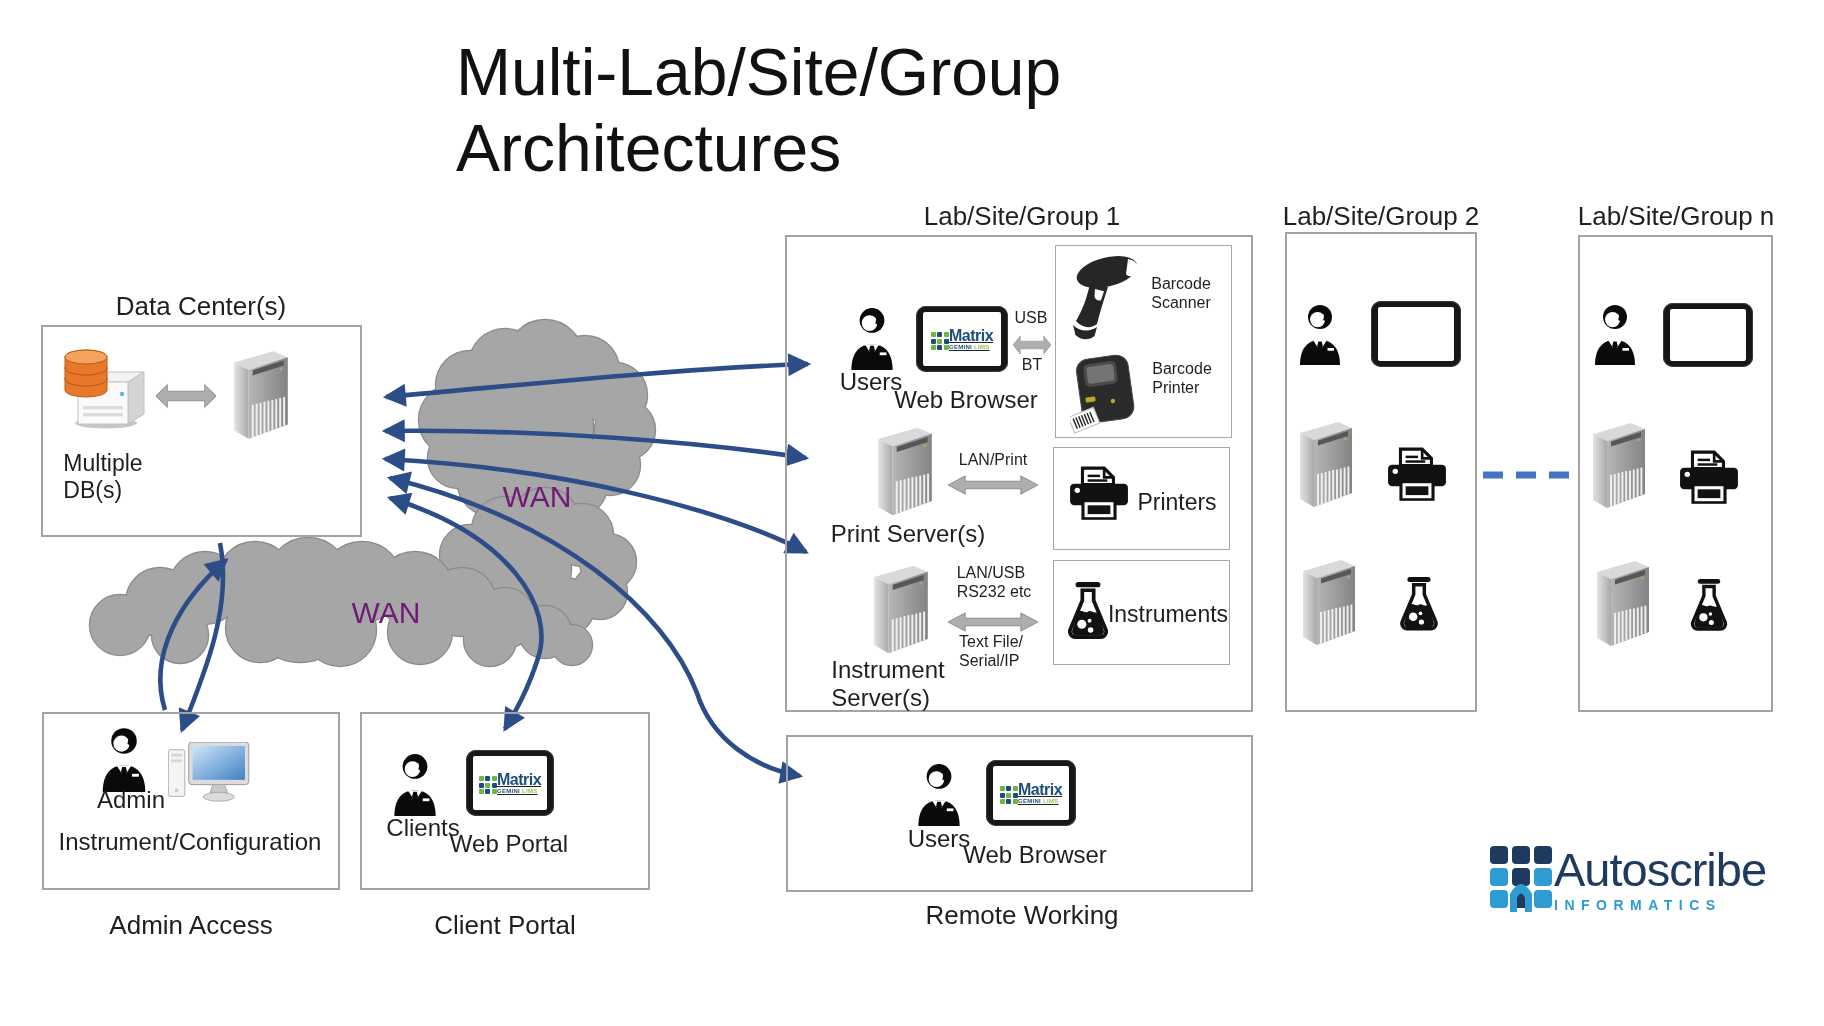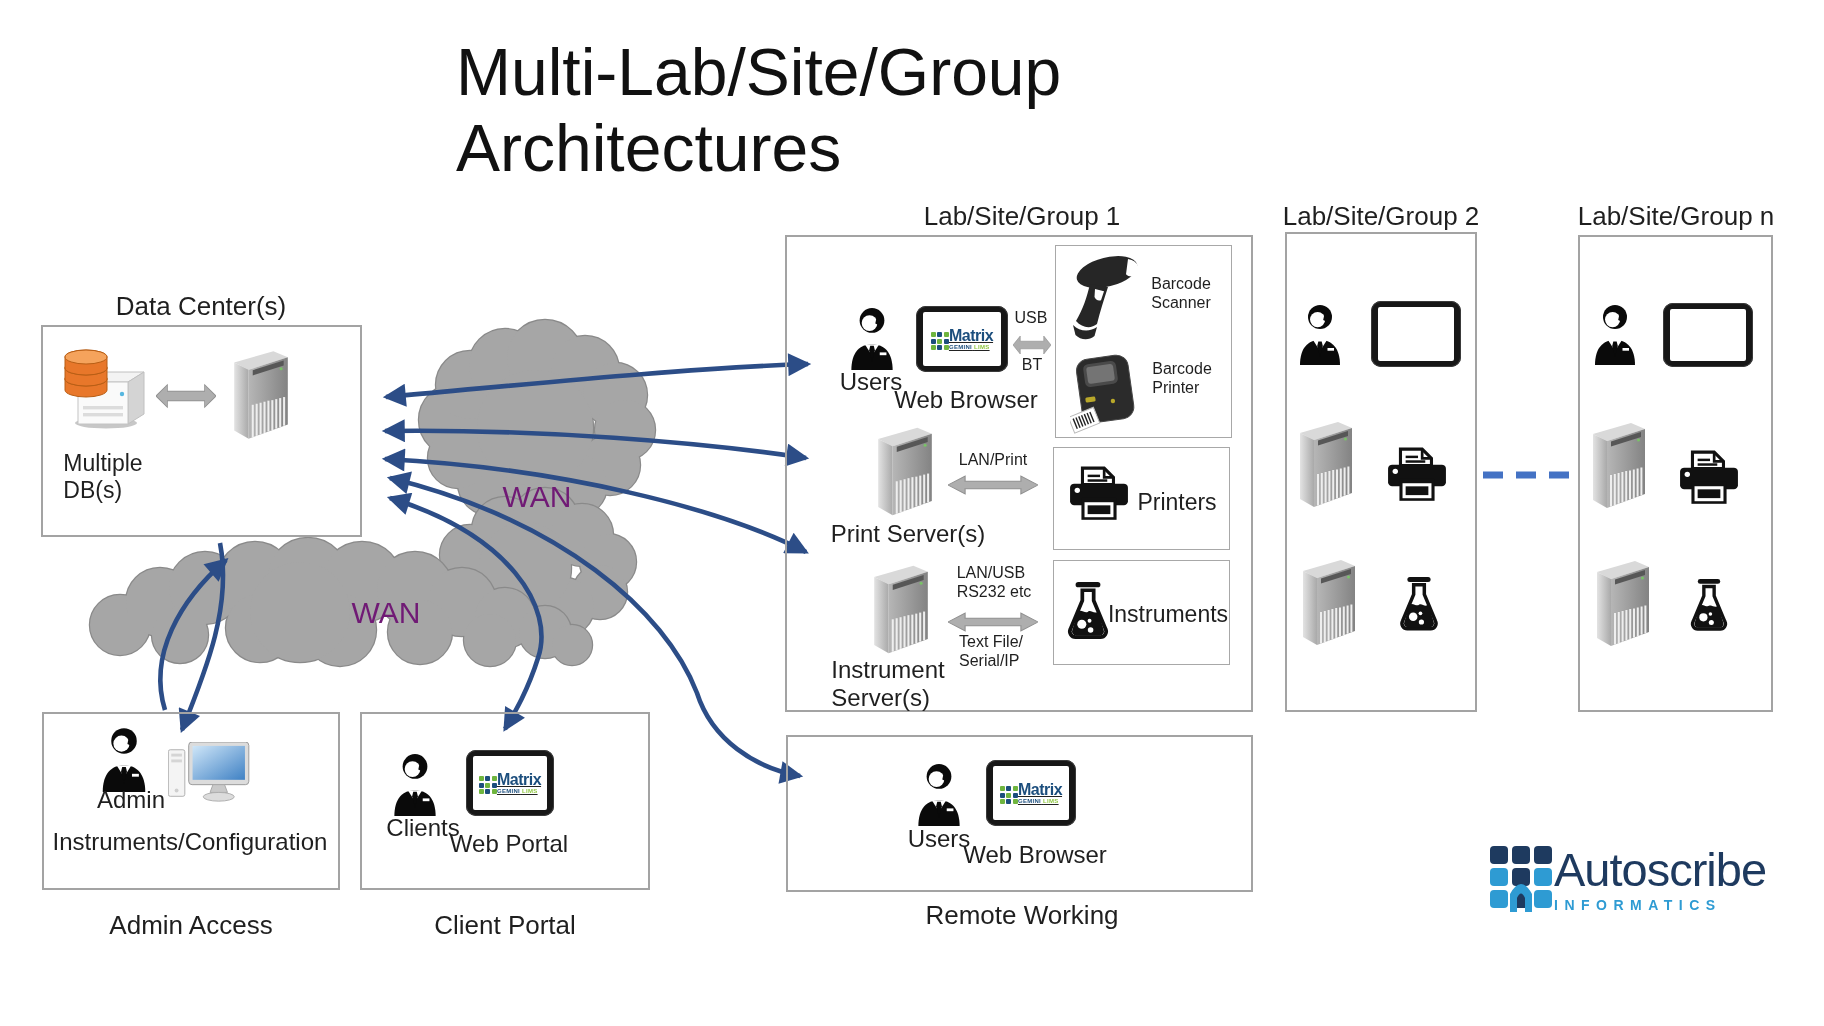"Instruments/Configuration" div.lbl { text: Instruments/Configuration -> Instrument/Configuration }
